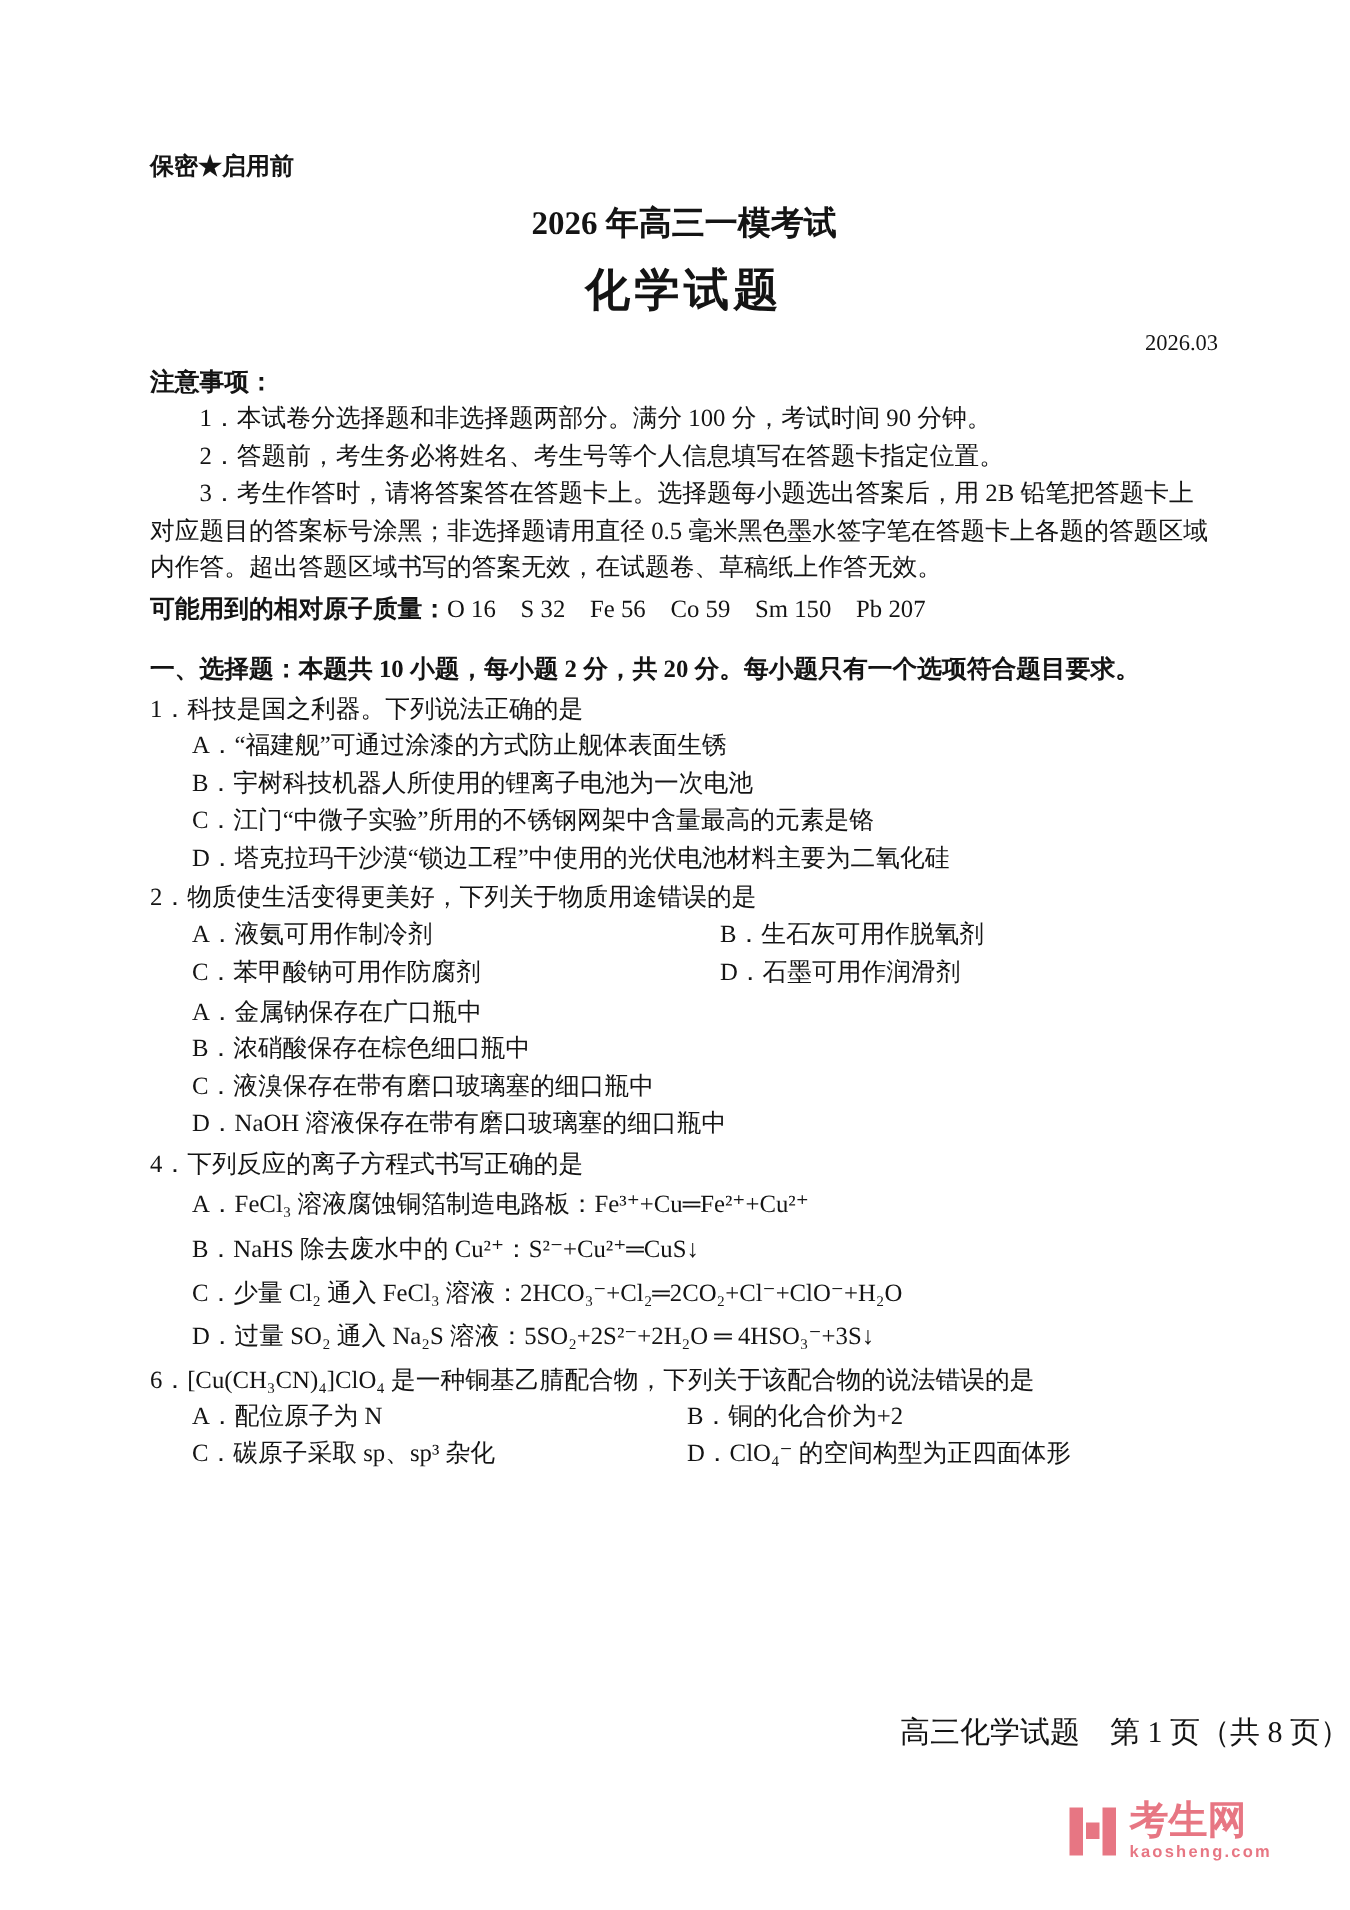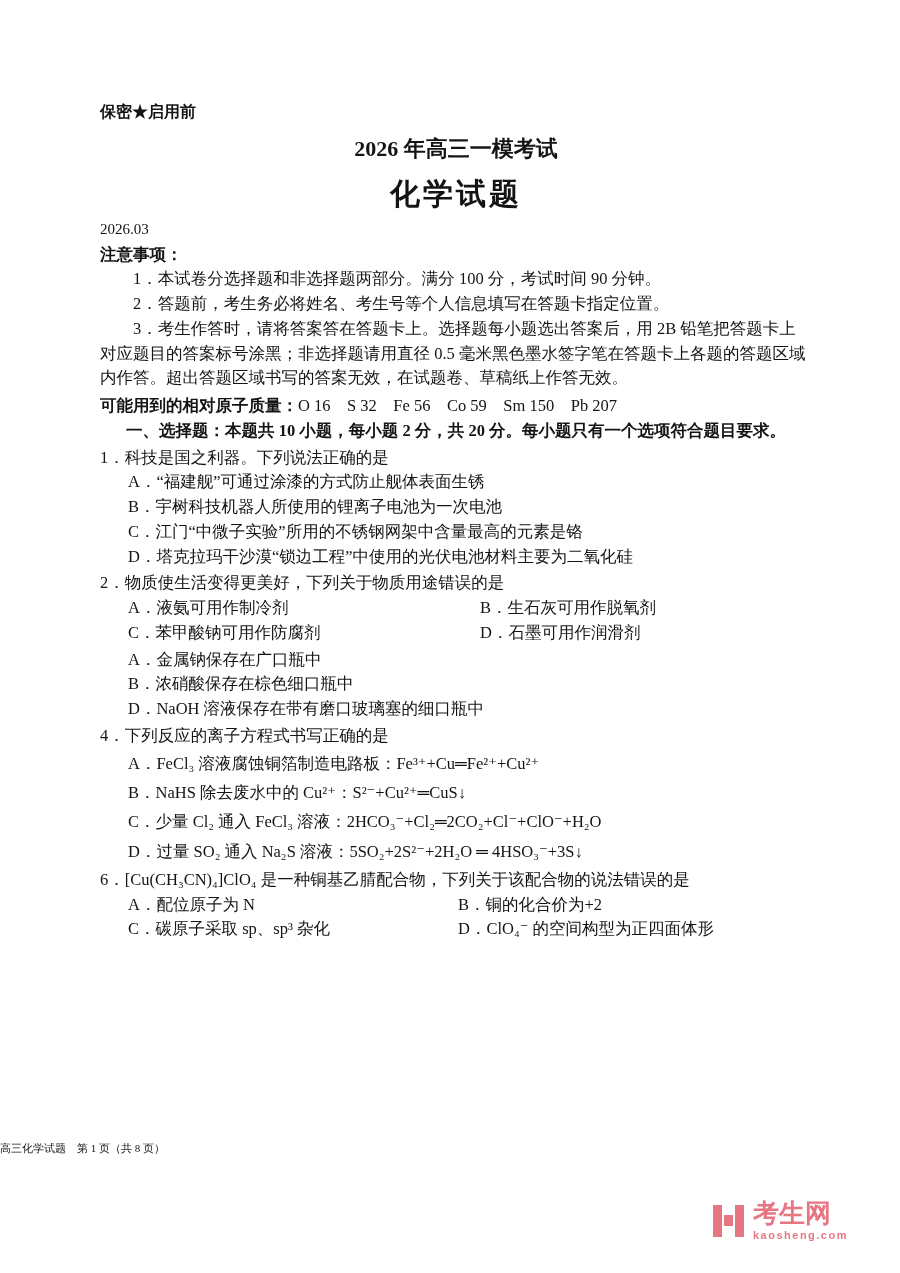"2026.03" .date { text-align: none -> right }
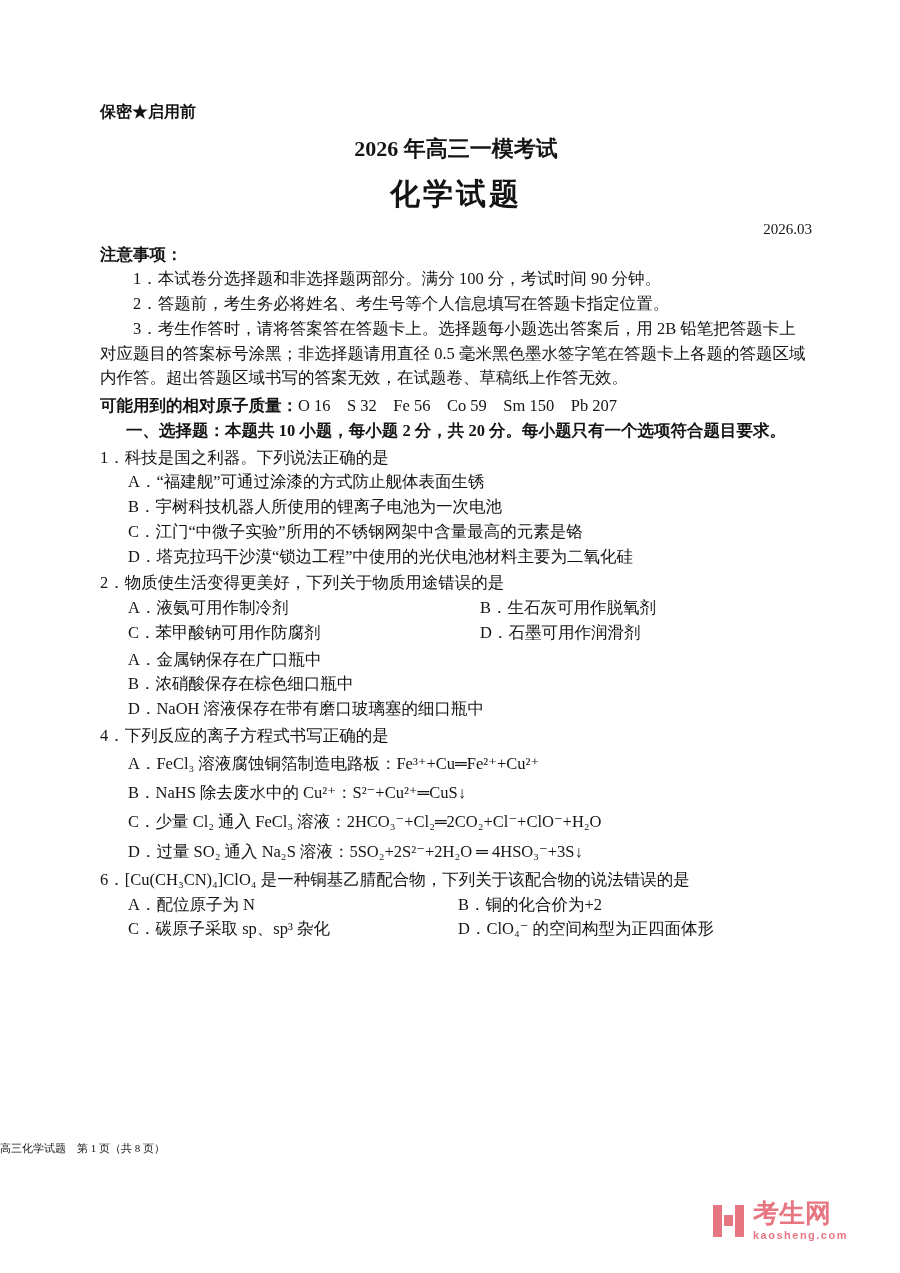"一、选择题：本题共 10 小题，每小题 2 分，共" .section-title { margin-top: 0 -> 15px; text-align: center -> none }
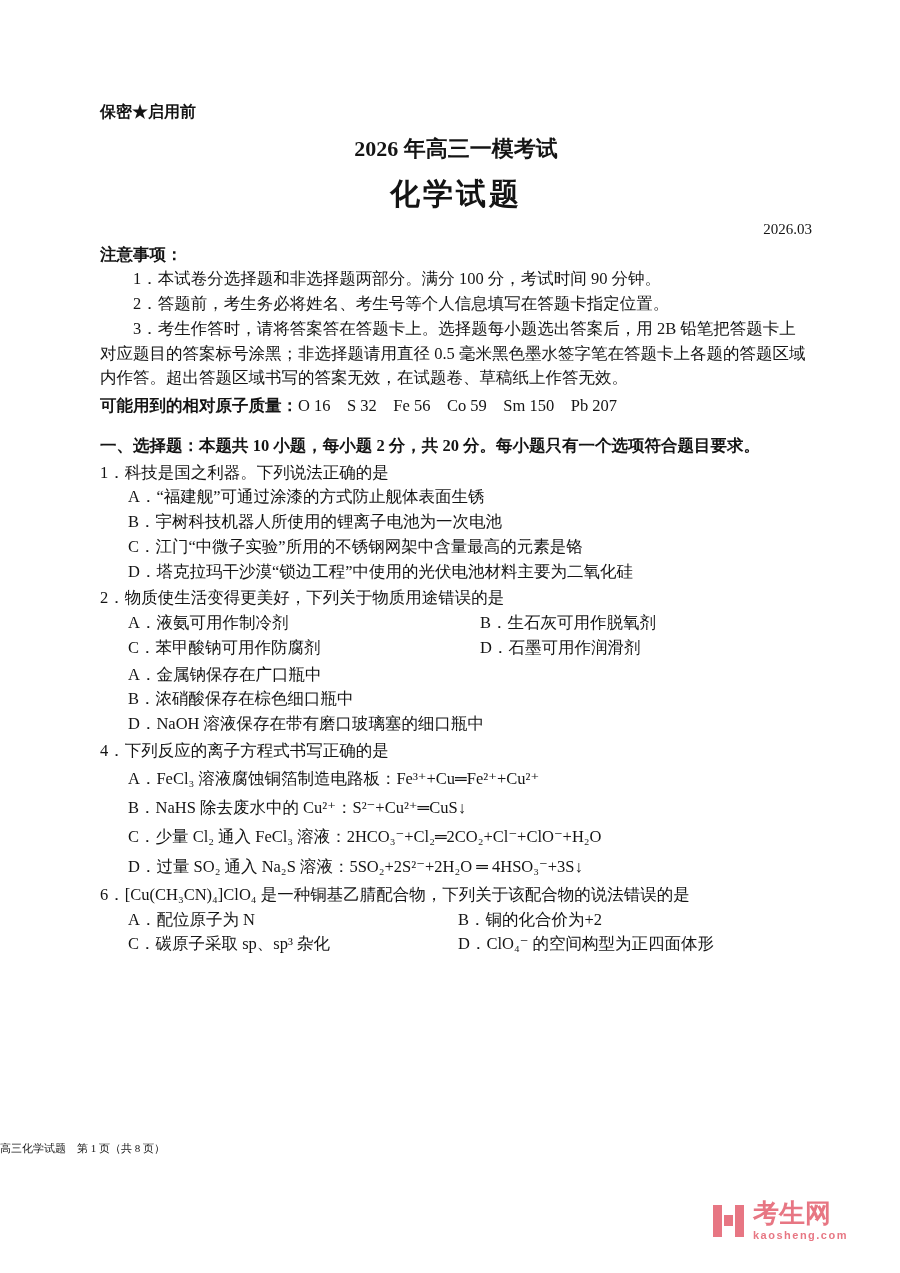"C．液溴保存在带有磨口玻璃塞的细口瓶中" p.option { html: none -> <p>C．液溴保存在带有磨口玻璃塞的细口瓶中</p> }
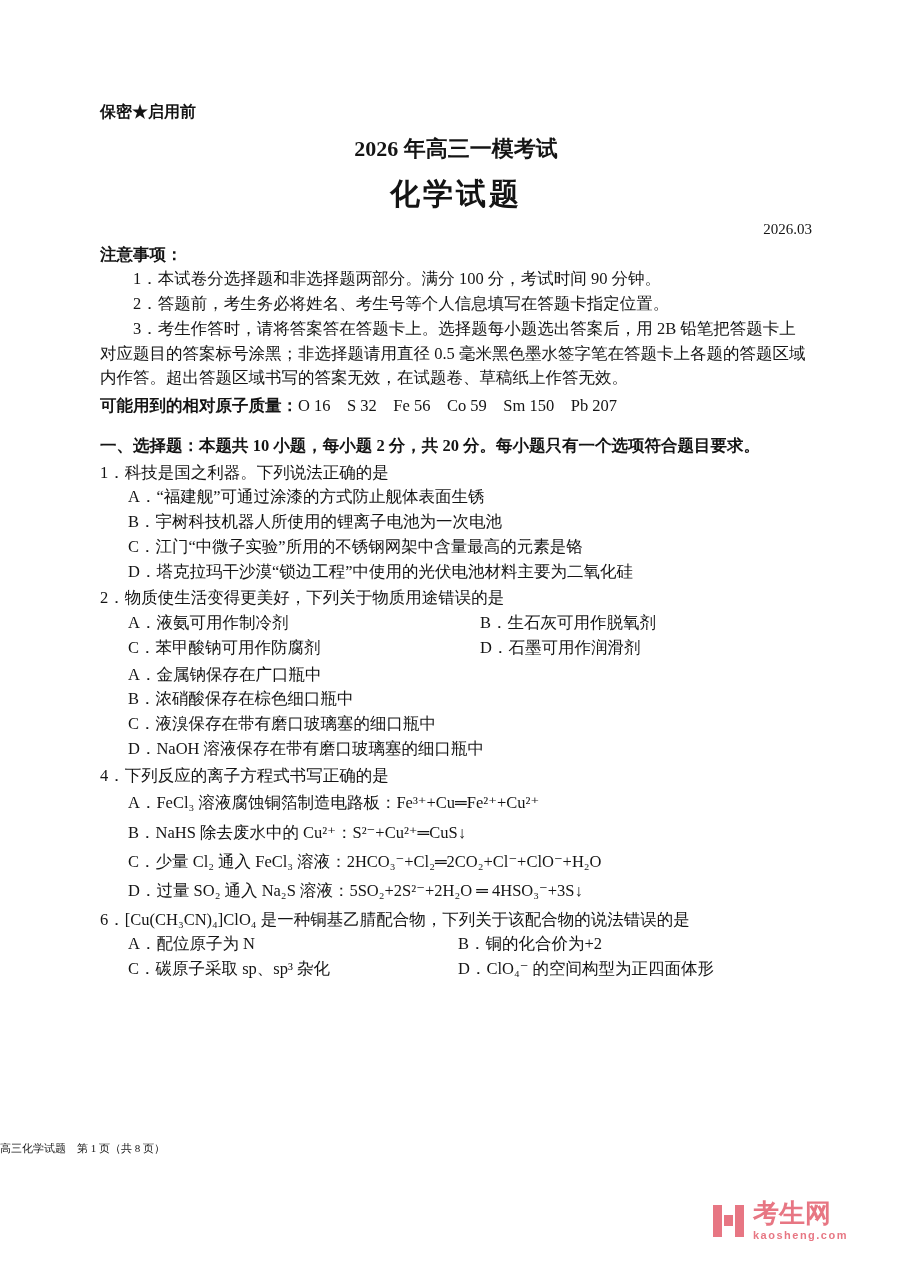"高三化学试题 第 1 页（共 8" .footer { font-size: 11px -> 20px; text-align: left -> right }
